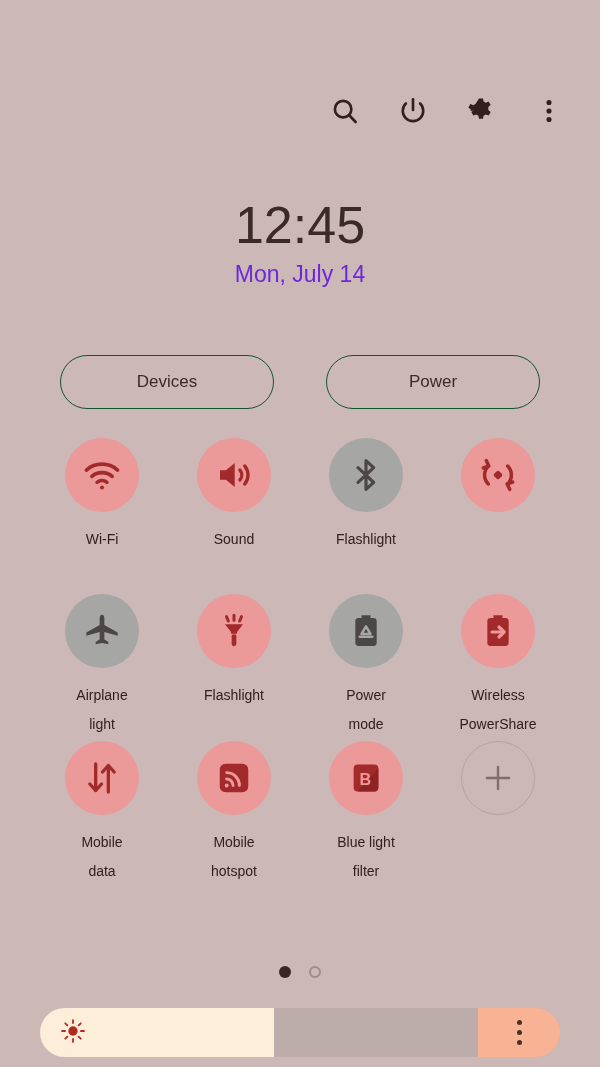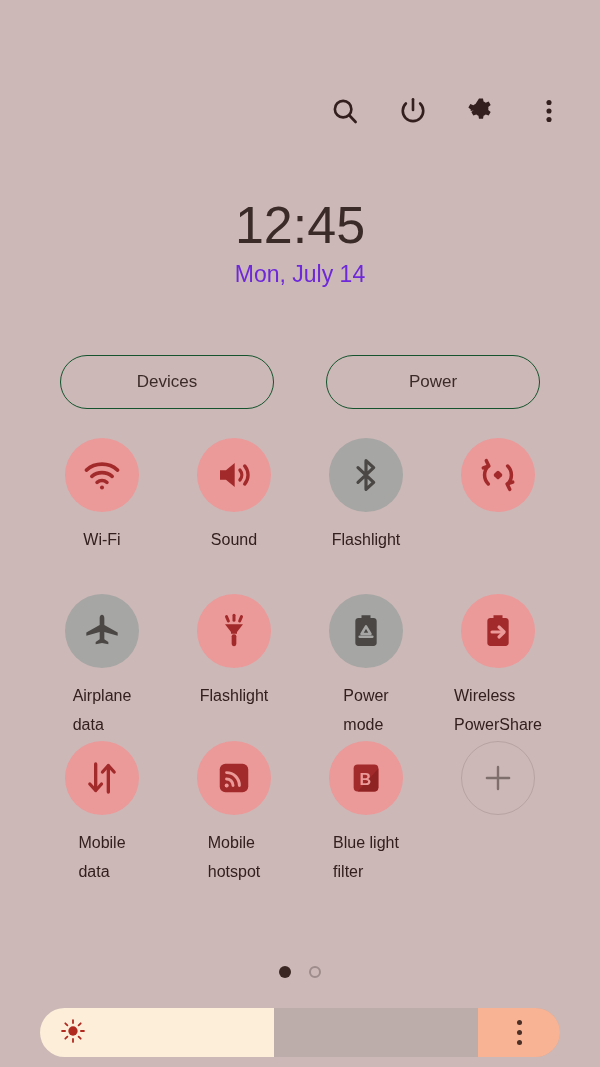"Wi-Fi" .tile-label { font-size: 16px -> 14px; text-align: left -> center }
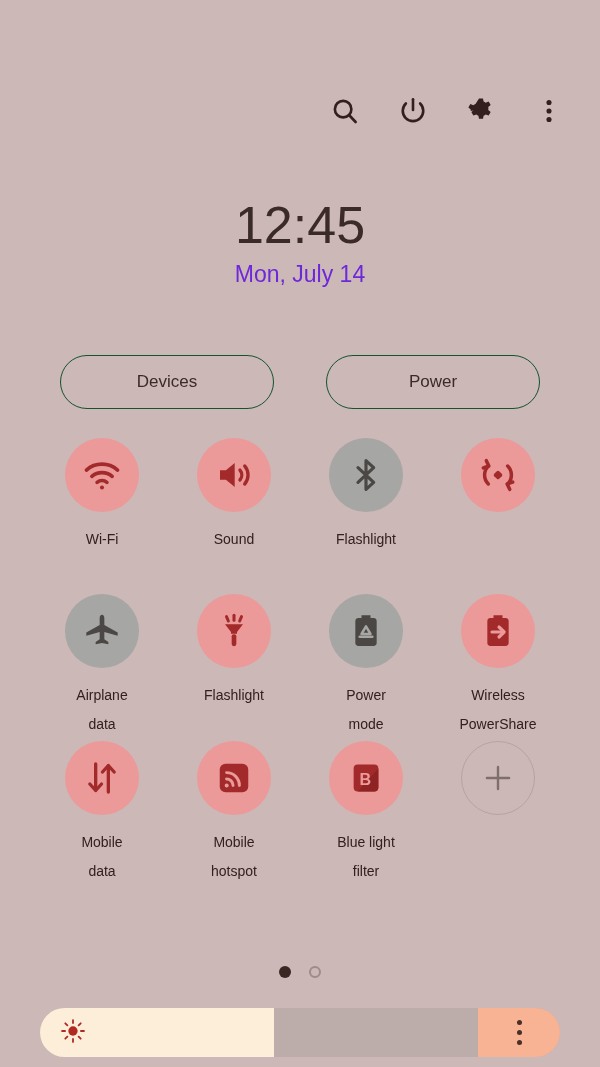"Airplane" div.tile-label { text: data -> light }
